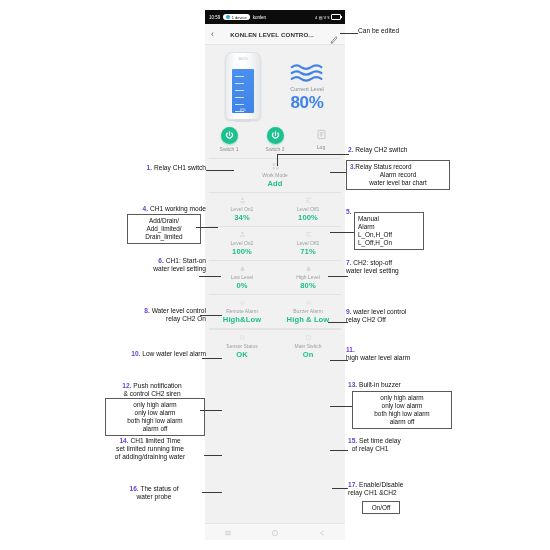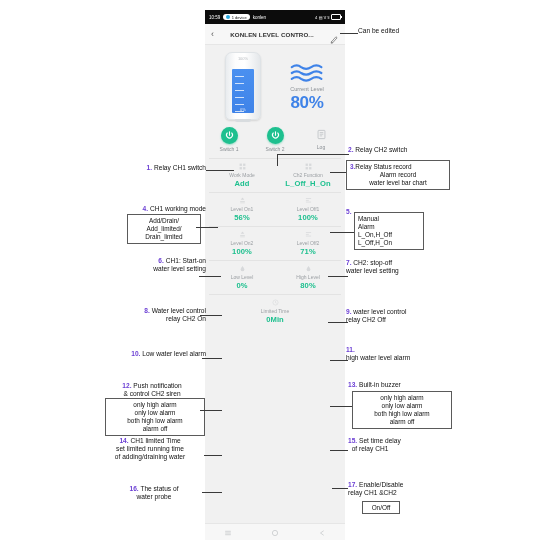"L_Off_H_On" div.gcell { html: <div> <span> <svg> <rect></rect> <rect></rect> <rect></rect> <rect></rect> </svg> </span> <span>Ch2 Function</span> <span>L_Off_H_On</span> </div> -> none }
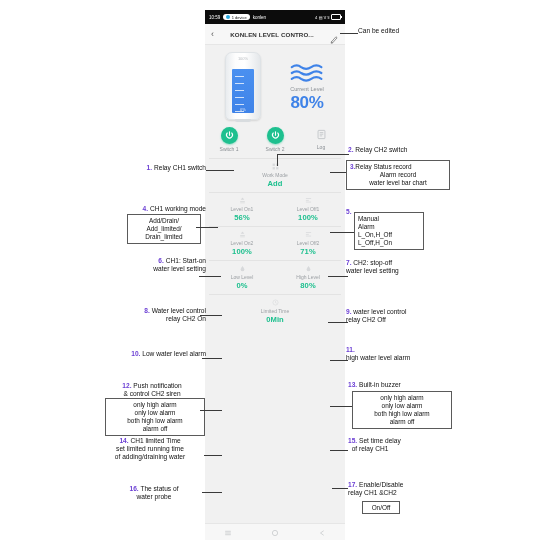"56%" span.gvalue { text: 56% -> 34% }
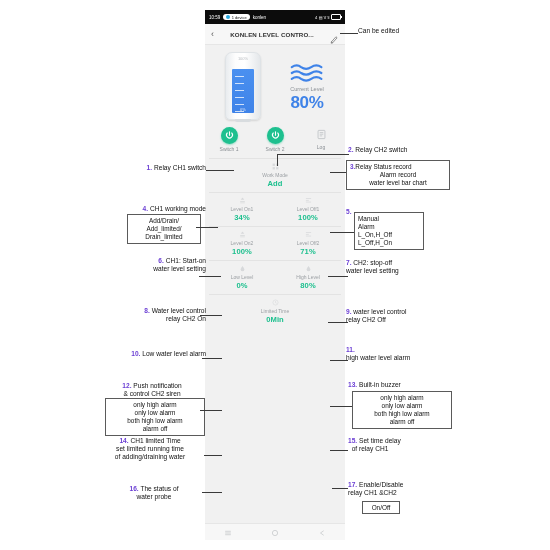"High&Low" div.grow { html: none -> <div> <div> <span> <svg> <path></path> <path></path> </svg> </span> <span>Remote Alarm</span> <span>High&amp;Low</span> </div> <div> <span> <svg> <path></path> <rect></rect> </svg> </span> <span>Buzzer Alarm</span> <span>High &amp; Low</span> </div> </div> }
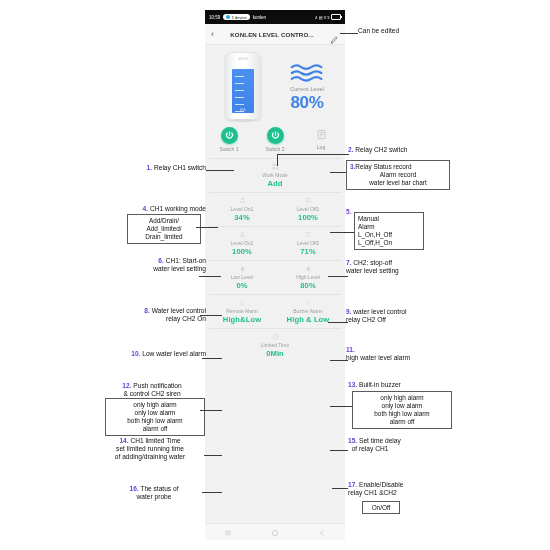"OK" div.grow { html: none -> <div> <div> <span> <svg> <circle></circle> <path></path> </svg> </span> <span>Sensor Status</span> <span>OK</span> </div> <div> <span> <svg> <circle></circle> <path></path> </svg> </span> <span>Main Switch</span> <span>On</span> </div> </div> }
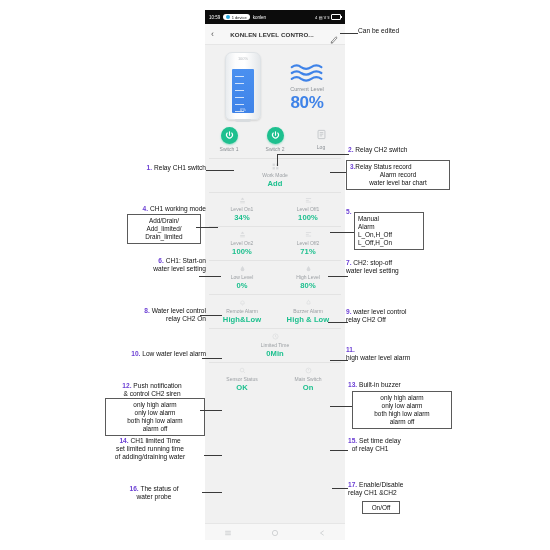"0Min" div.gcell { html: <div> <span> <svg> <circle></circle> <path></path> </svg> </span> <span>Limited Time</span> <span>0Min</span> </div> -> none }
